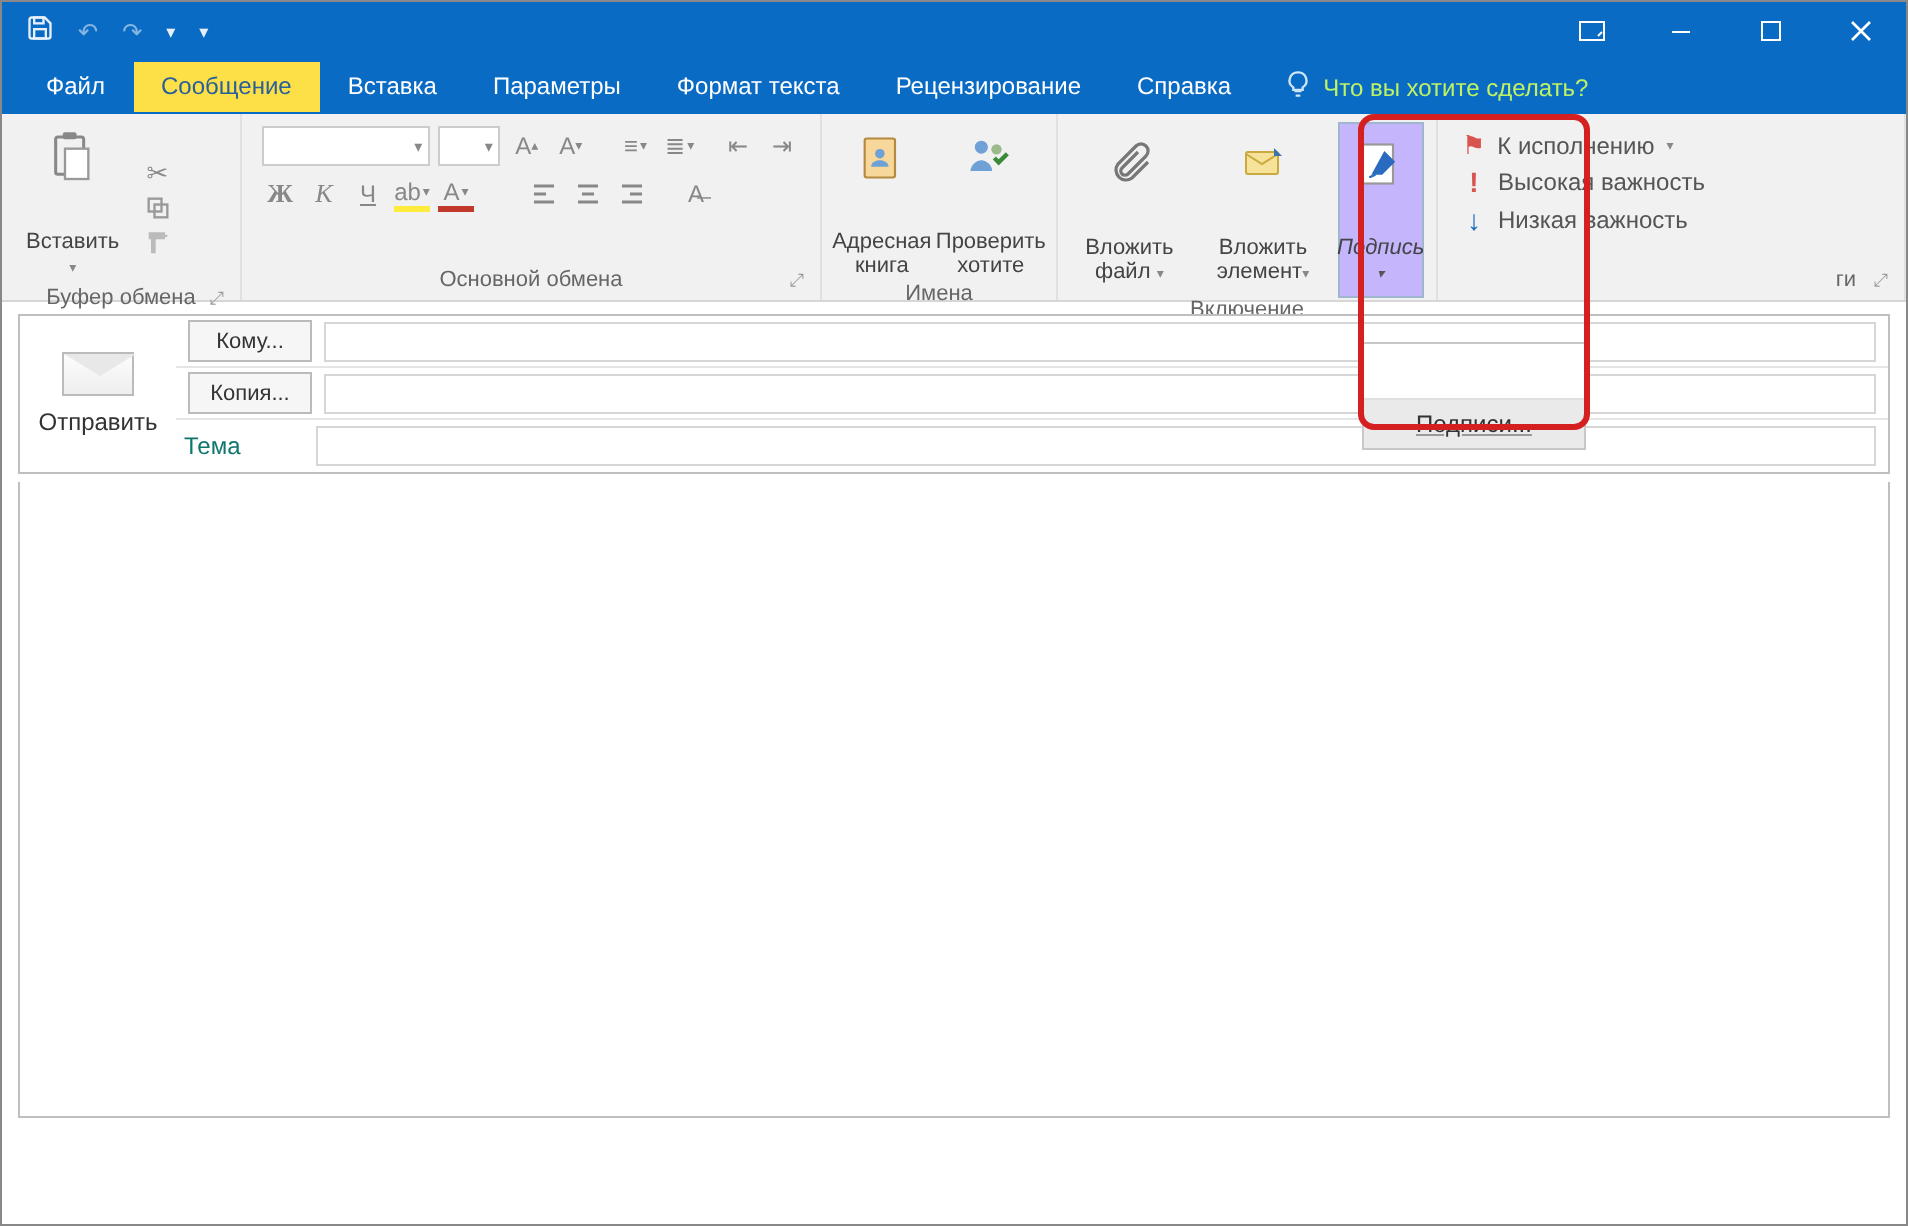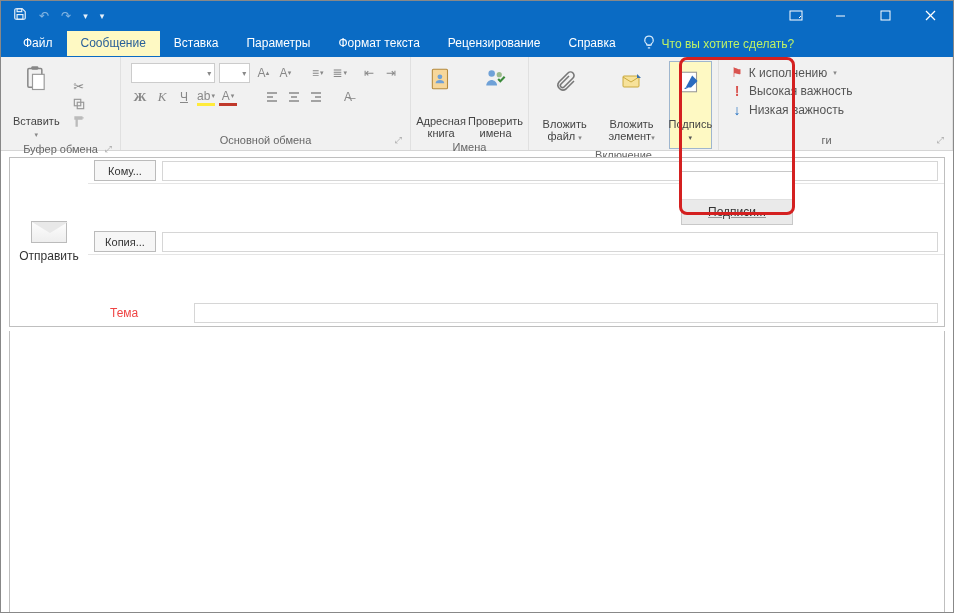"Сообщение" .tab.active { background: #fef9c3 -> #fde047 }
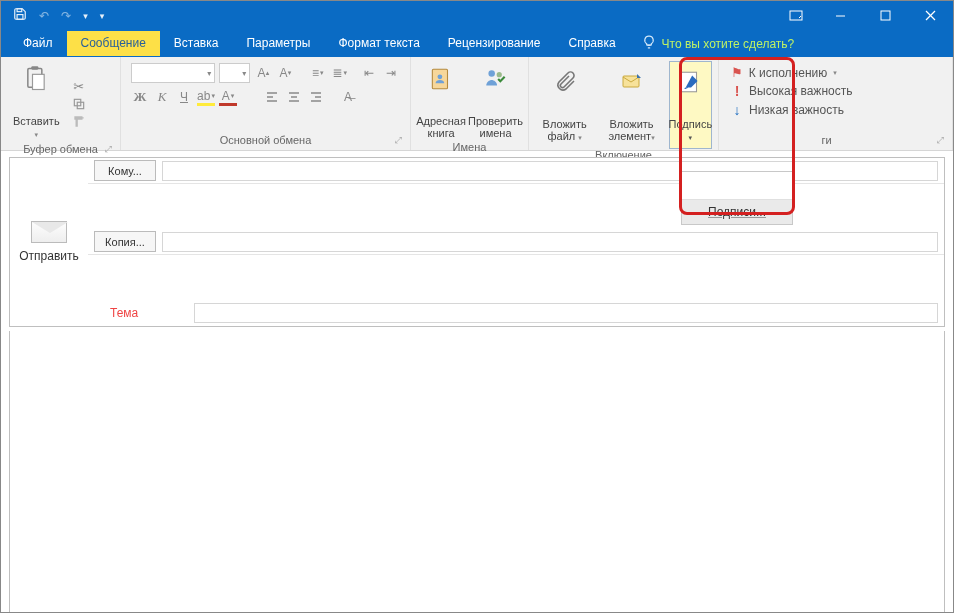"Проверить имена" div.lbl { text: имена -> хотите }
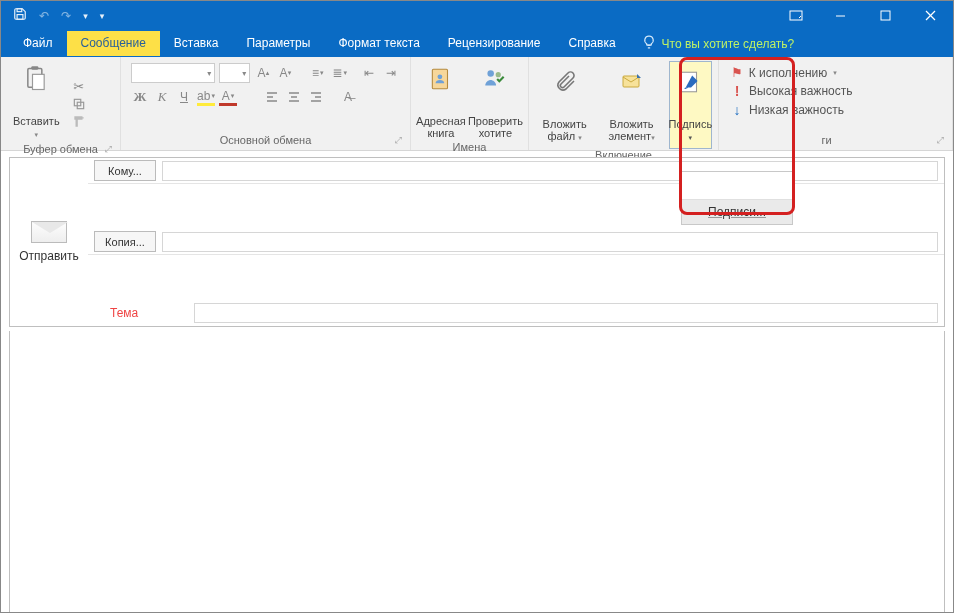"Подпись" .sig-active { background: #fef9c3 -> #c4b5fd; font-style: none -> italic }
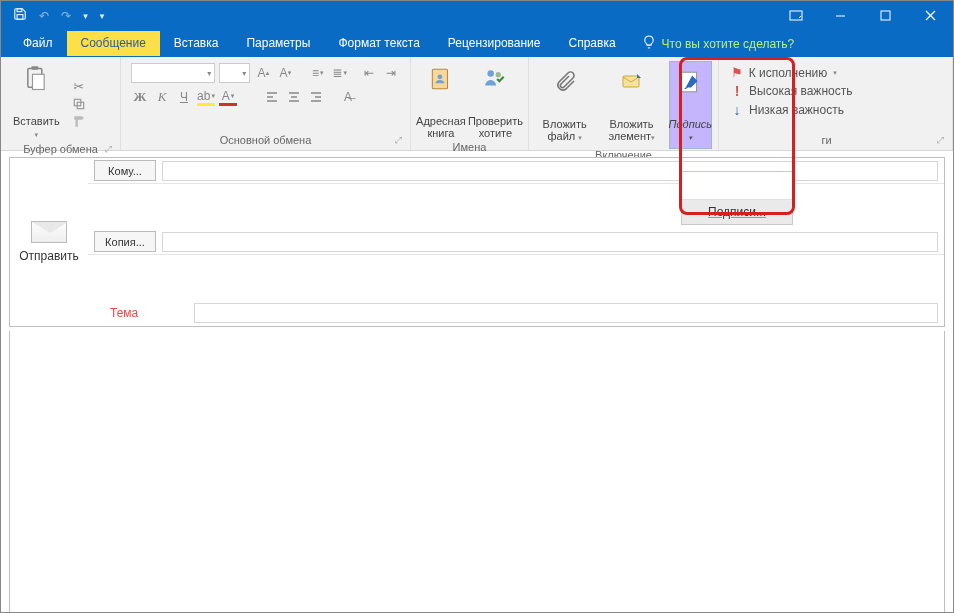"ги" div.group-label { text-align: none -> right }
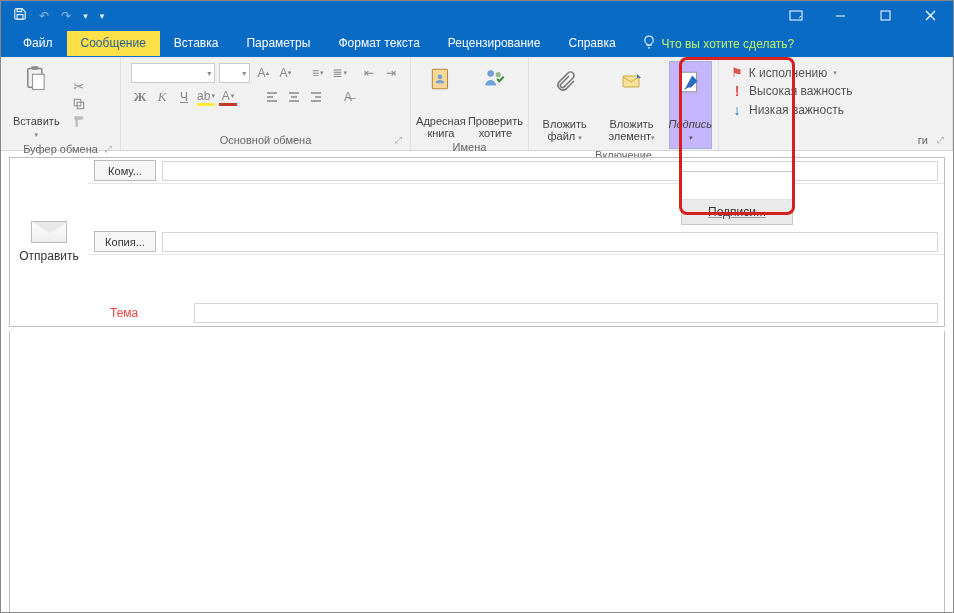"Кому..." .fields { gap: 45px -> none }
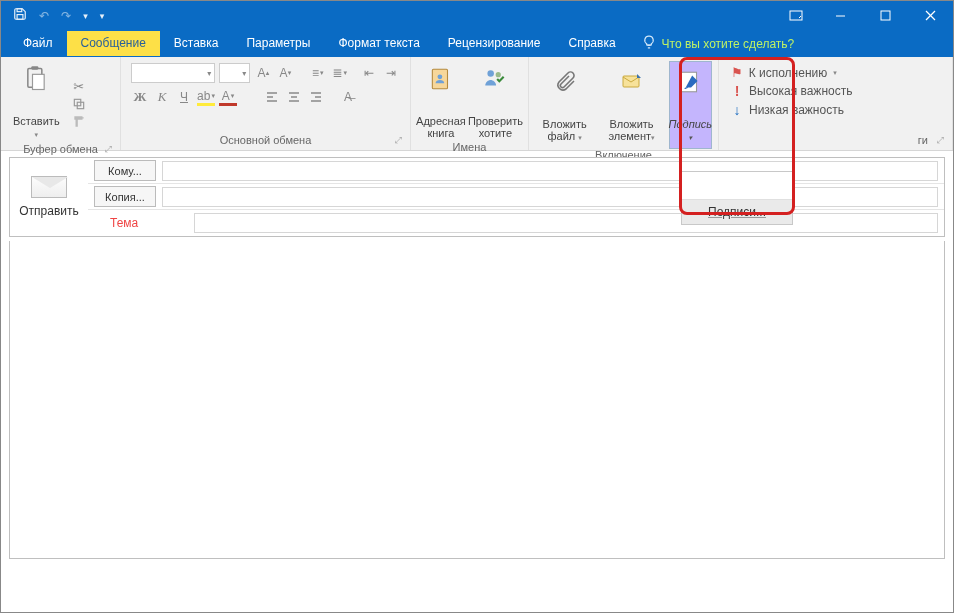"Тема" .subj-lbl { color: #ef4444 -> #0f766e; margin: 2px 22px -> 2px 4px }
